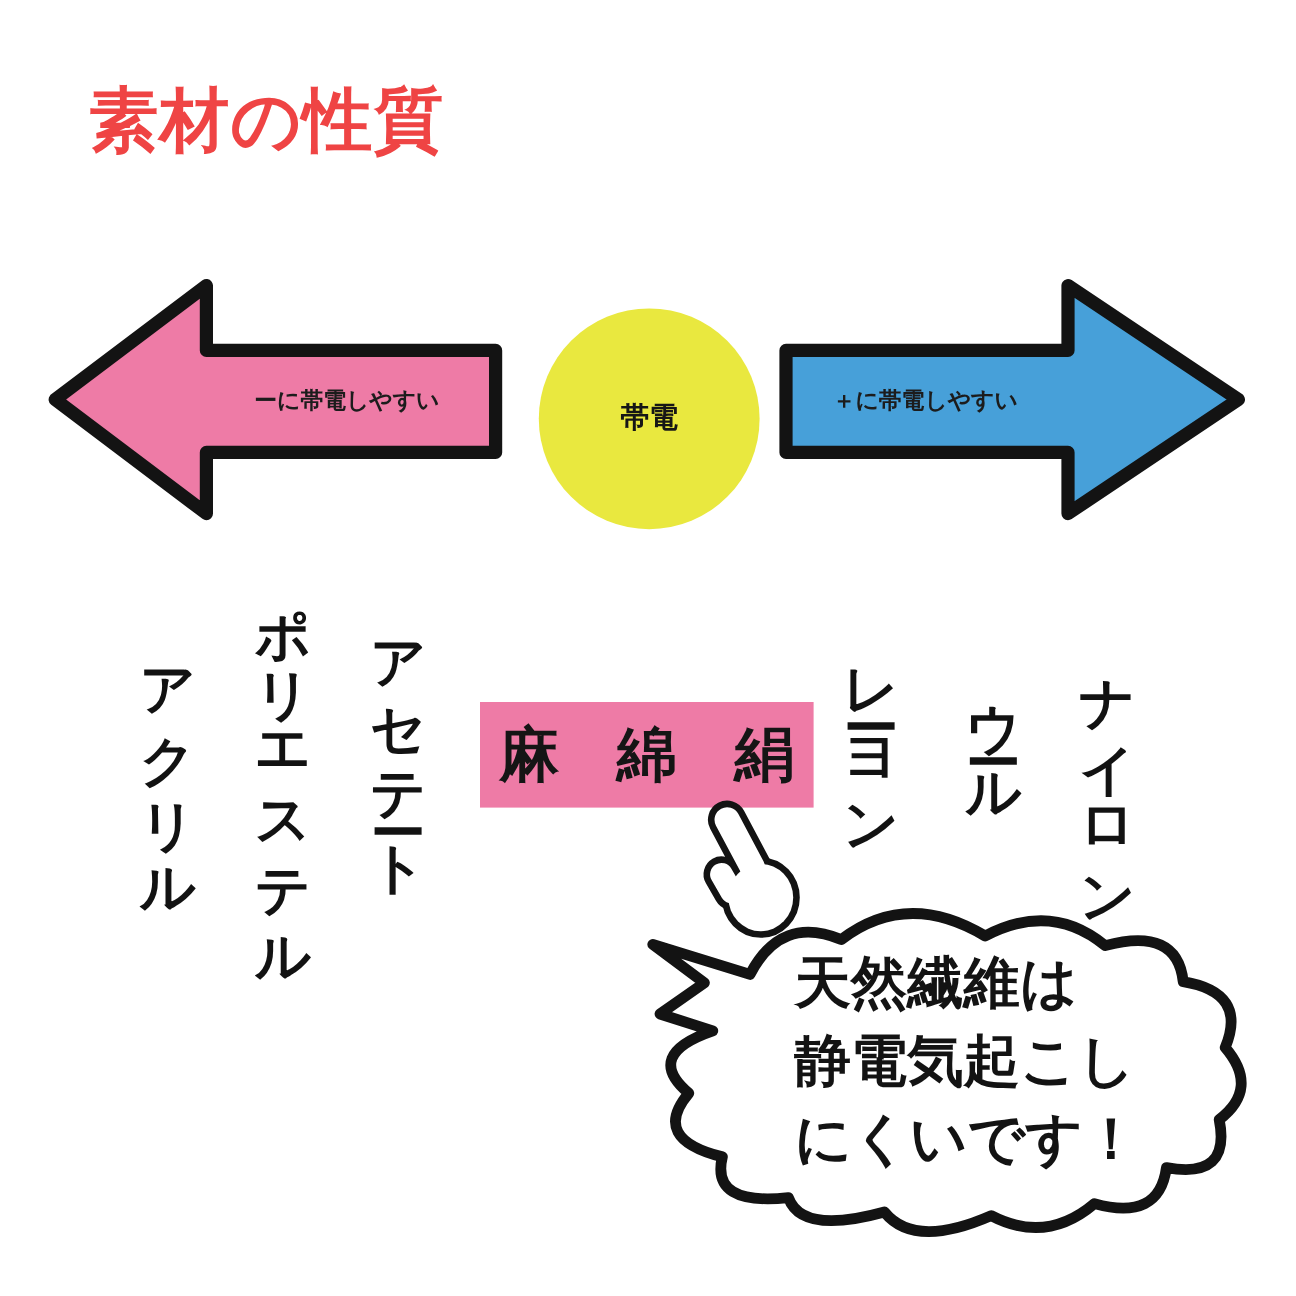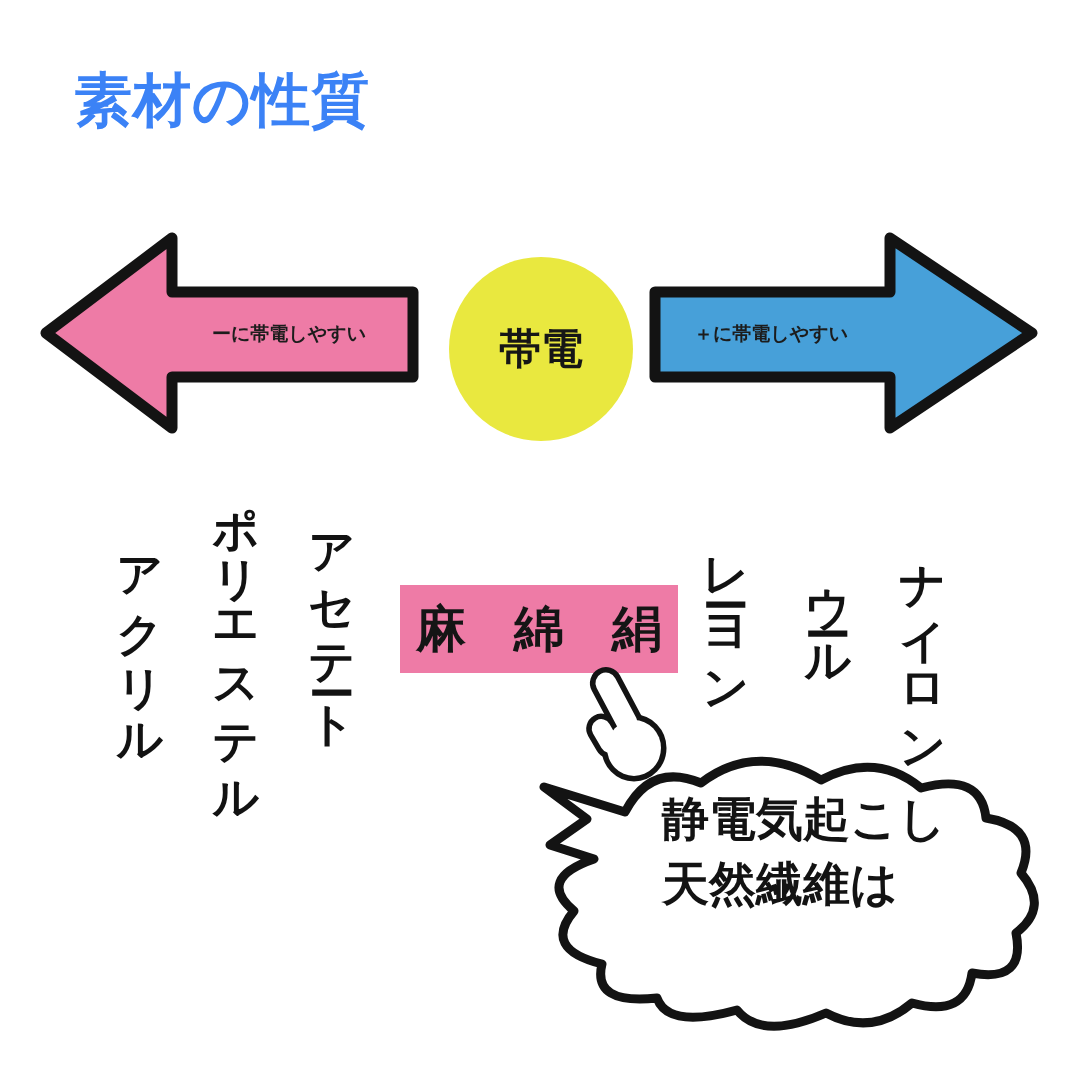"素材の性質" .title { color: #3b82f6 -> #ef4444 }
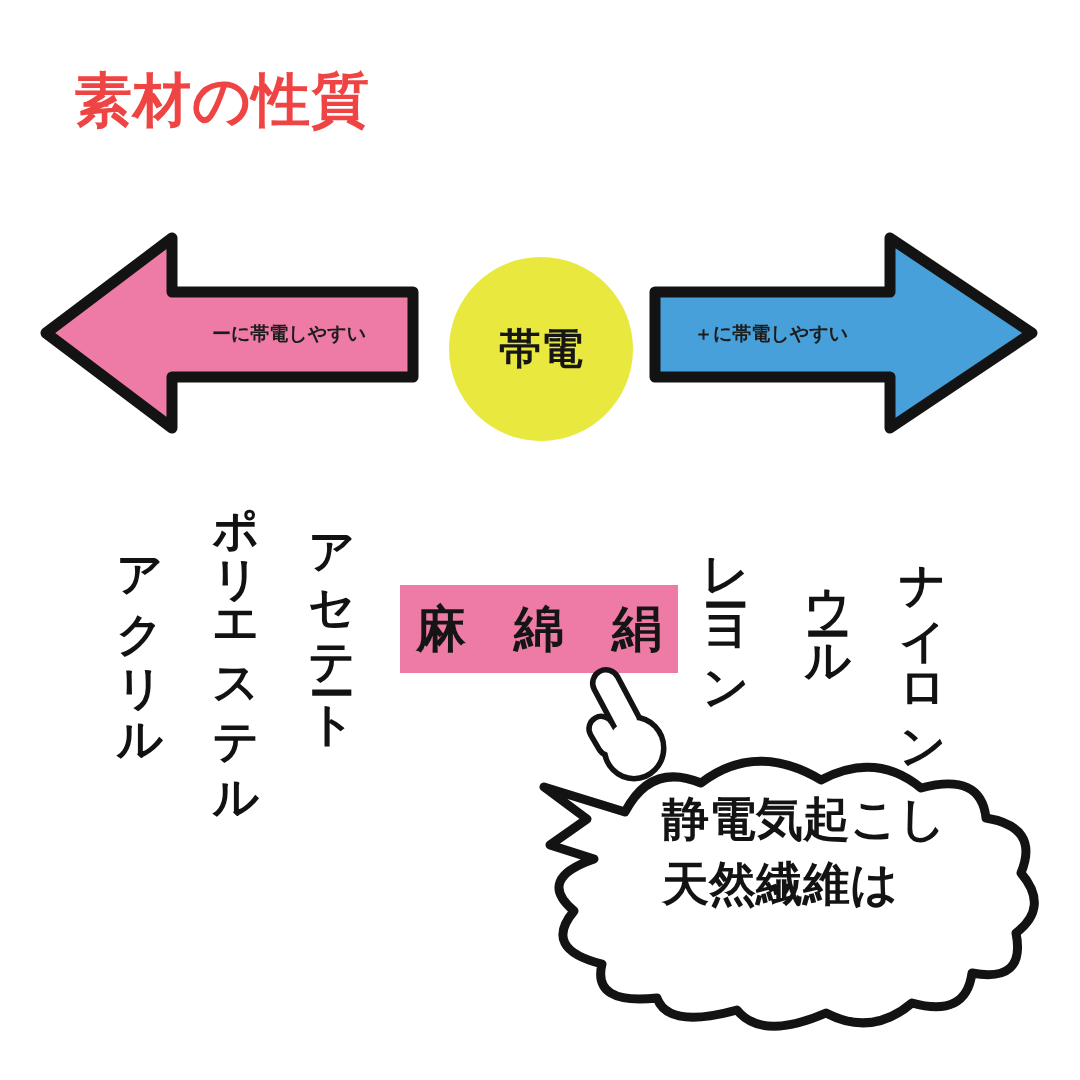"帯電" .circle-label { font-size: 42px -> 24px }
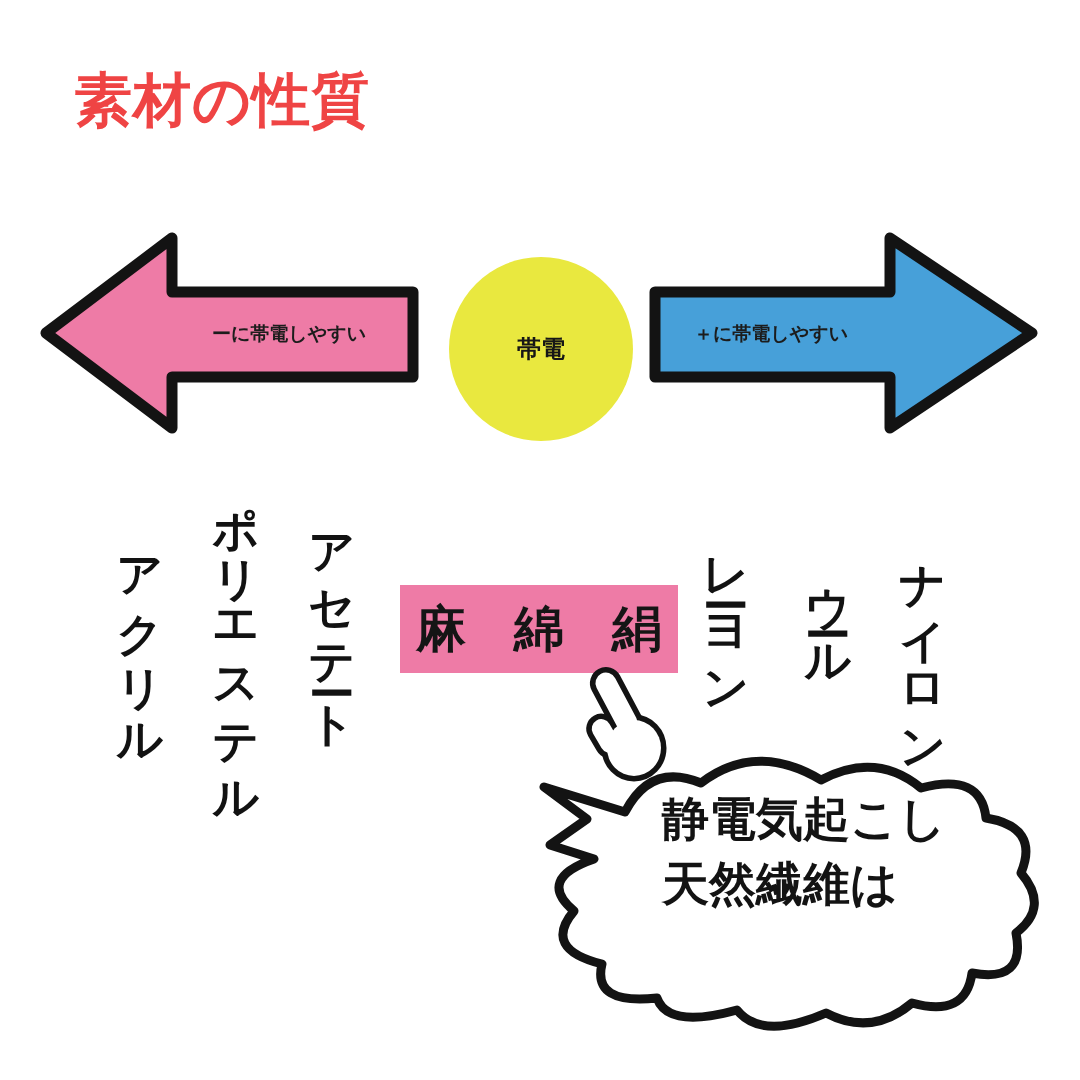"静電気起こし" div { order: before "天然繊維は" -> after "天然繊維は" }
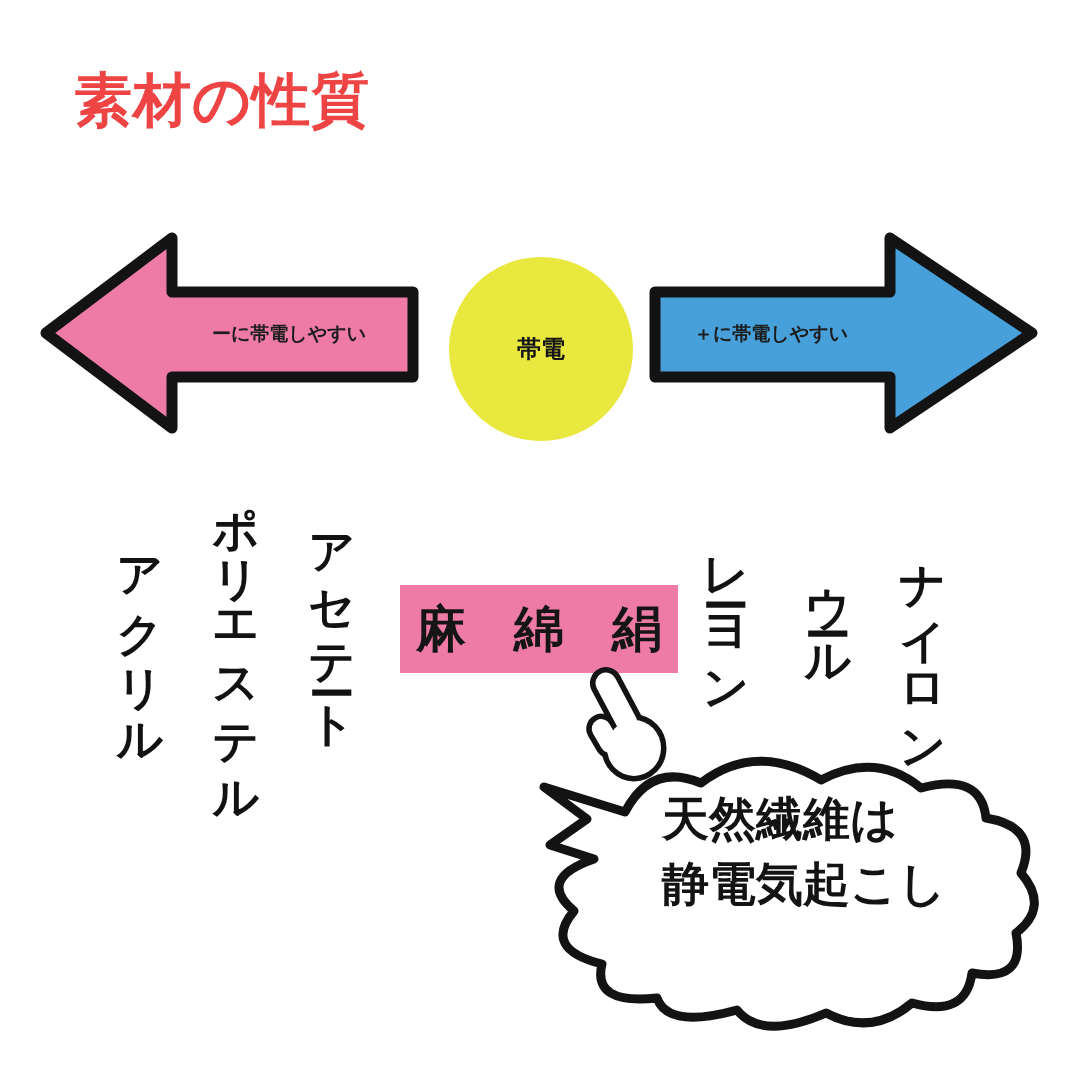"にくいです！" div { html: none -> <div>にくいです！</div> }
